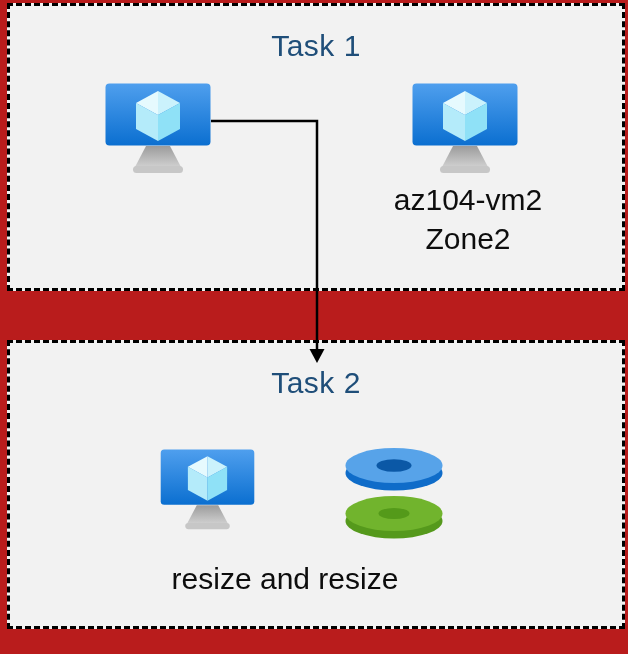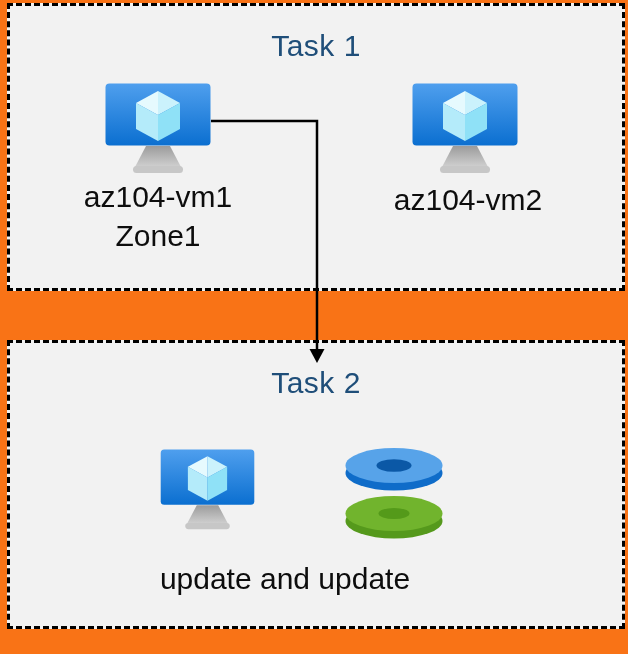"Task 1" .canvas { background: #f97316 -> #b91c1c }
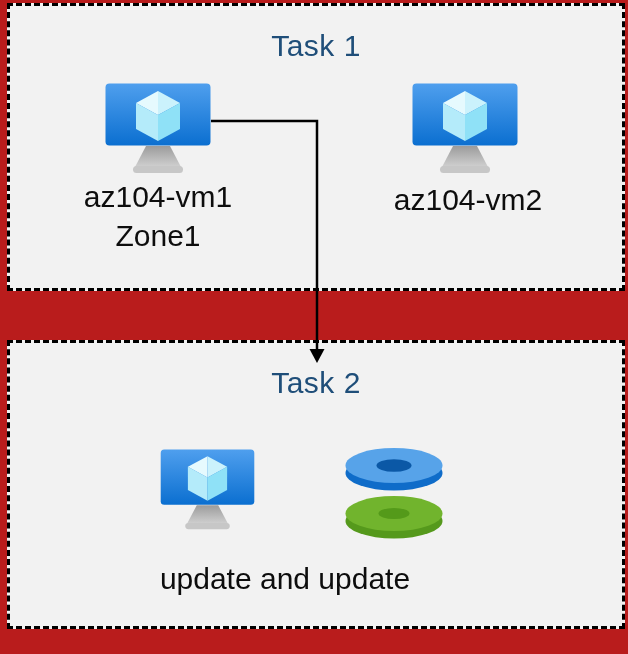"az104-vm1" div.vm-label { html: <div> <div>az104-vm1</div> <div>Zone1</div> </div> -> none }
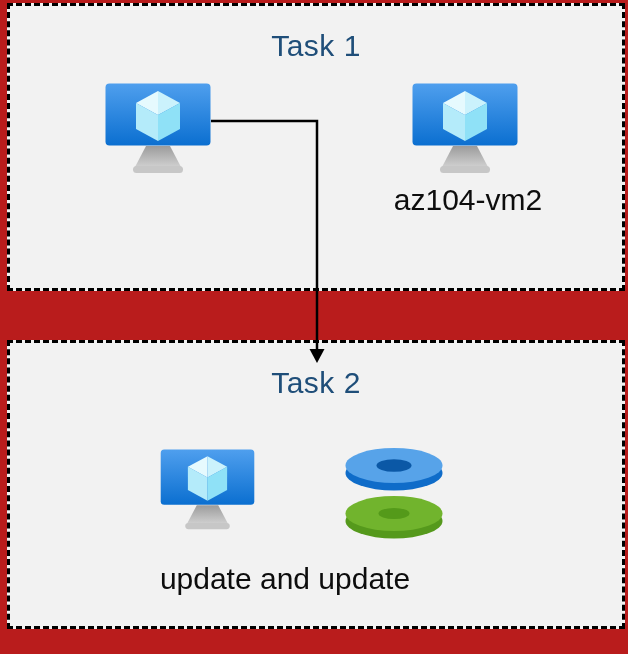"Zone2" div { html: none -> <div>Zone2</div> }
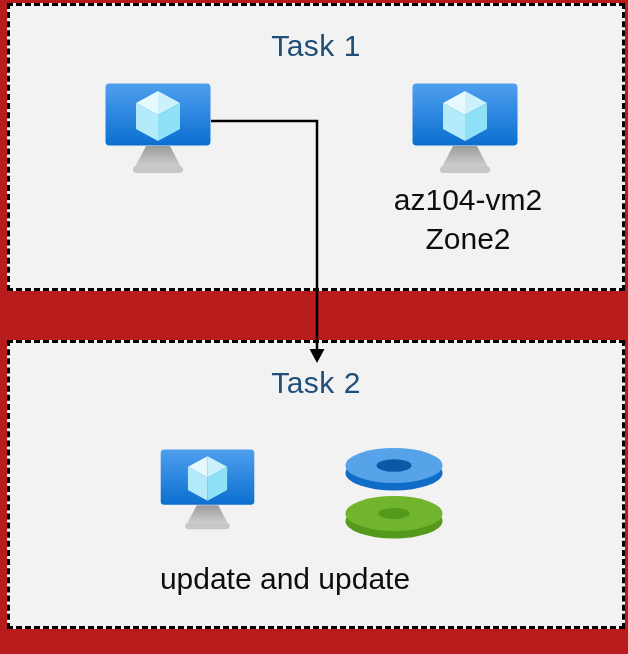"update and update" div.caption { text: update and update -> resize and resize }
